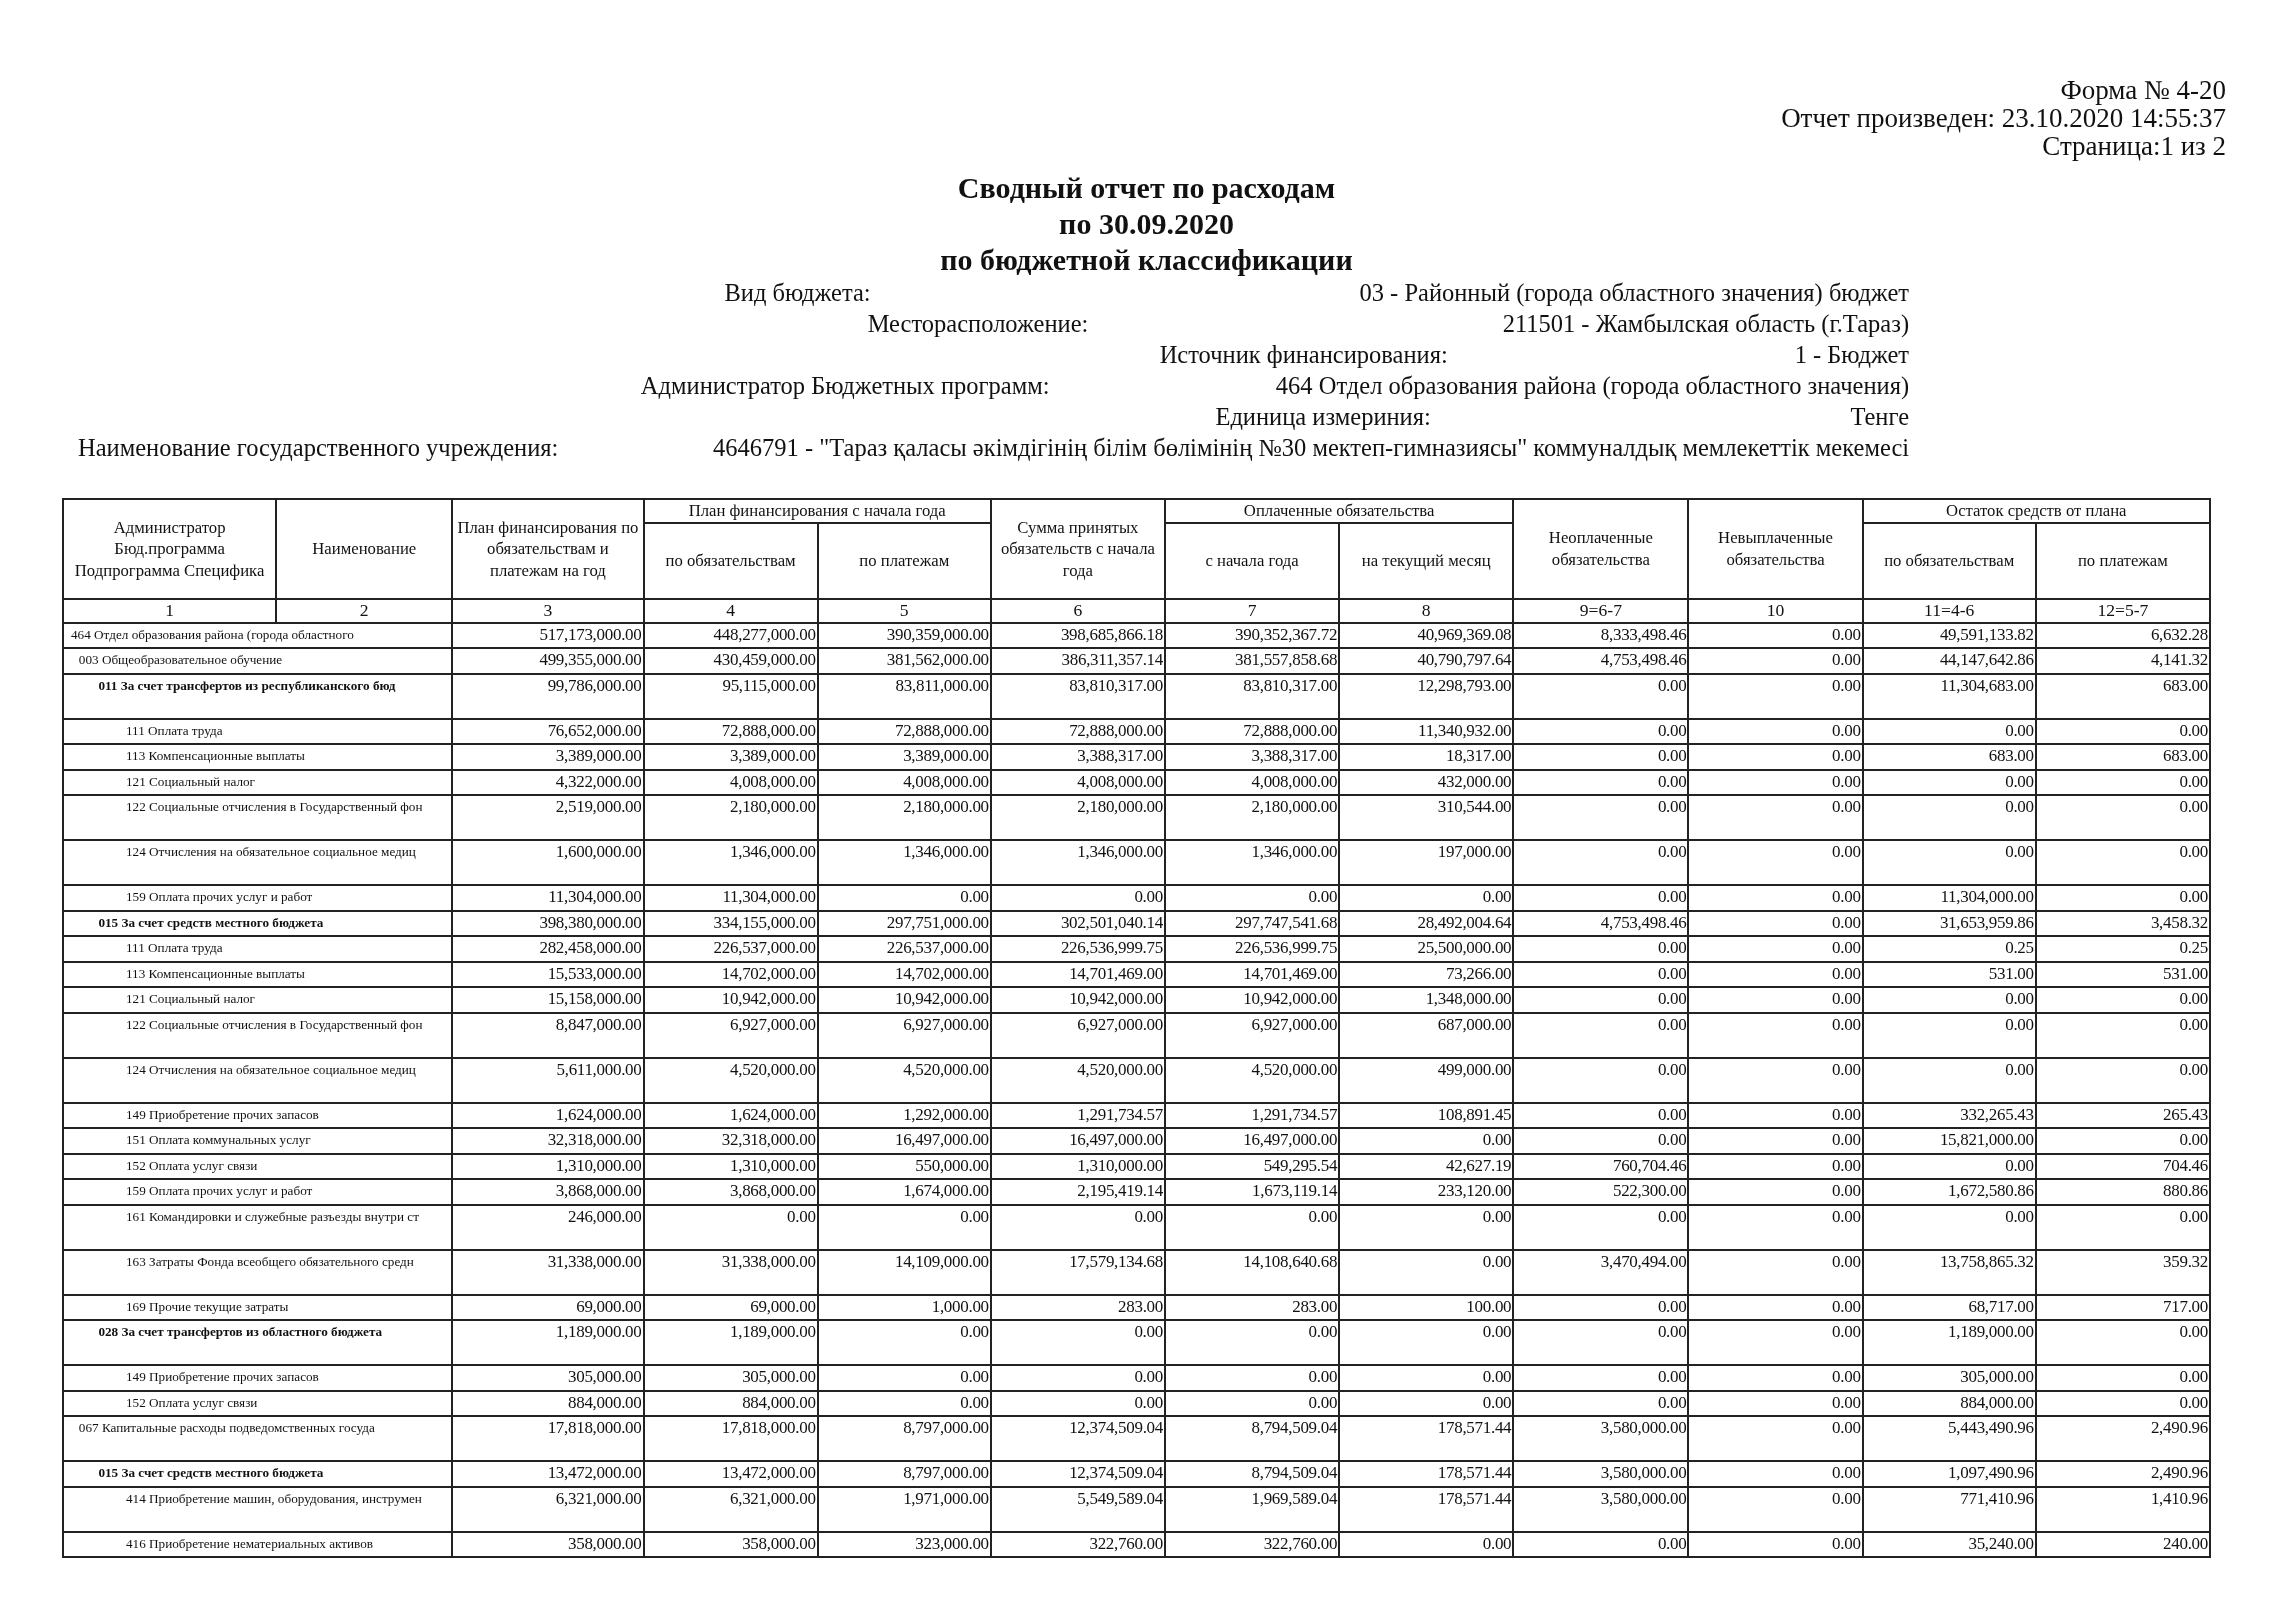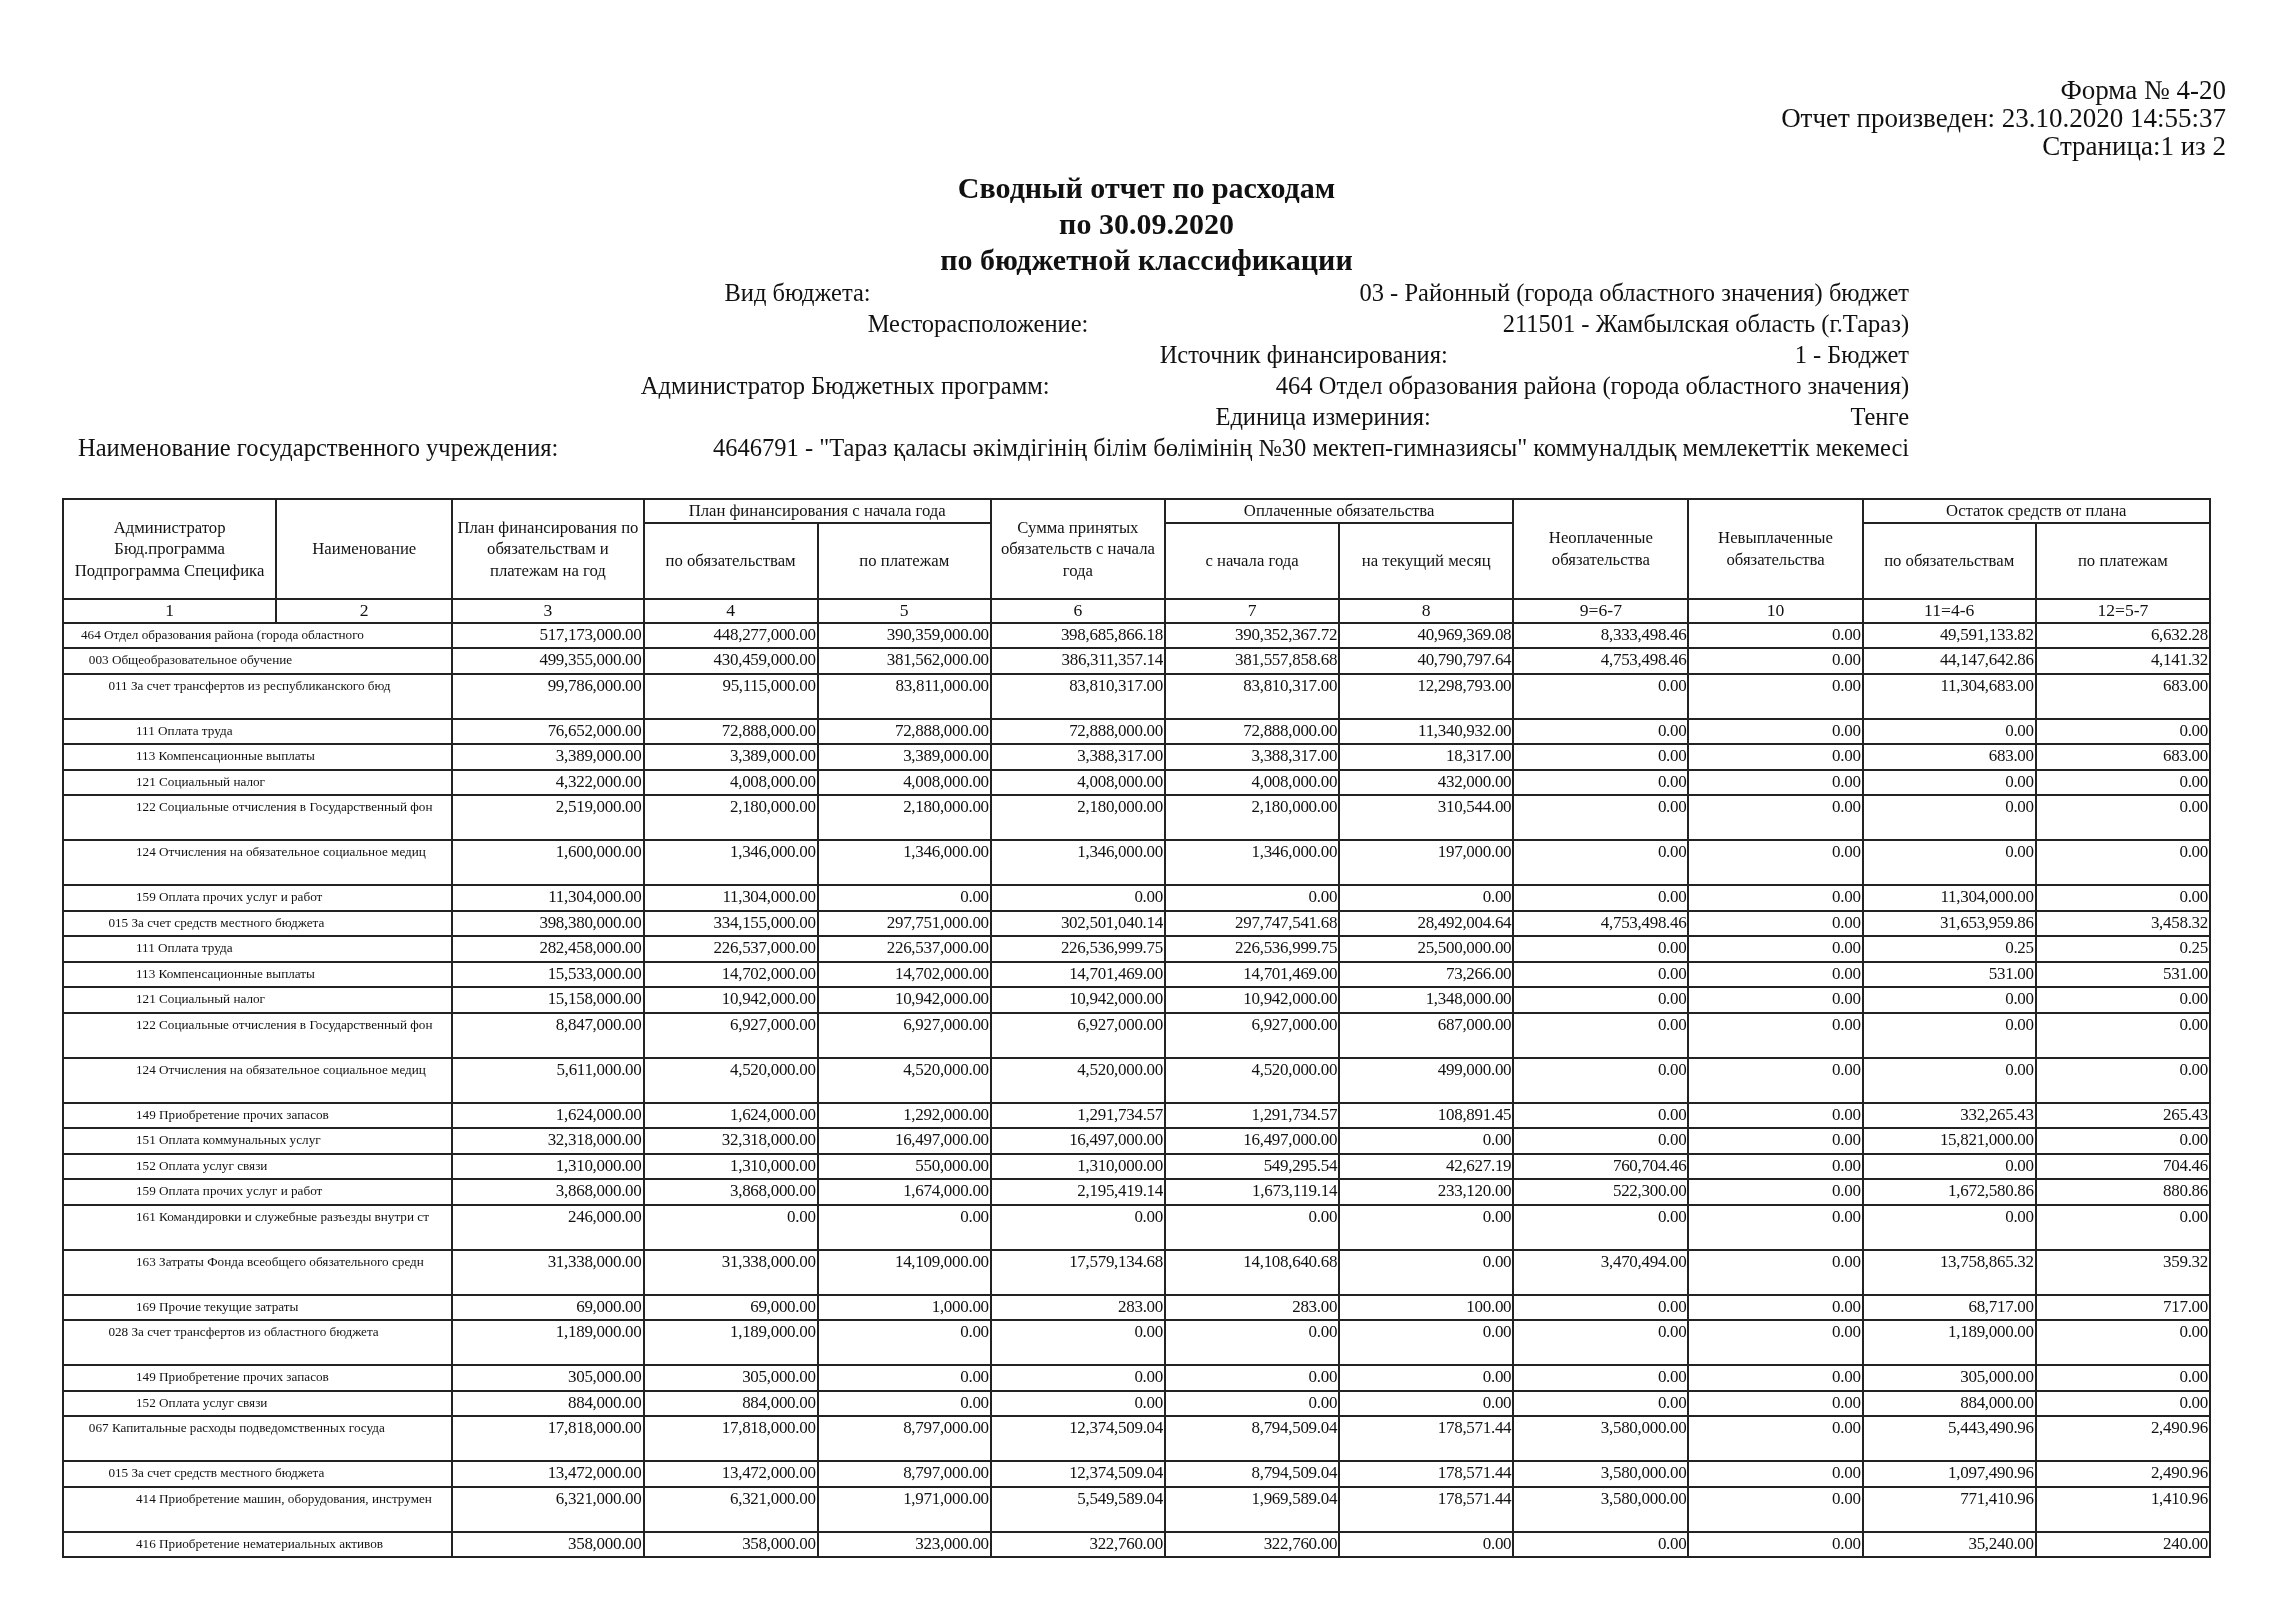"464 Отдел образования района (города областного" td.name { padding-left: 17px -> 7px }
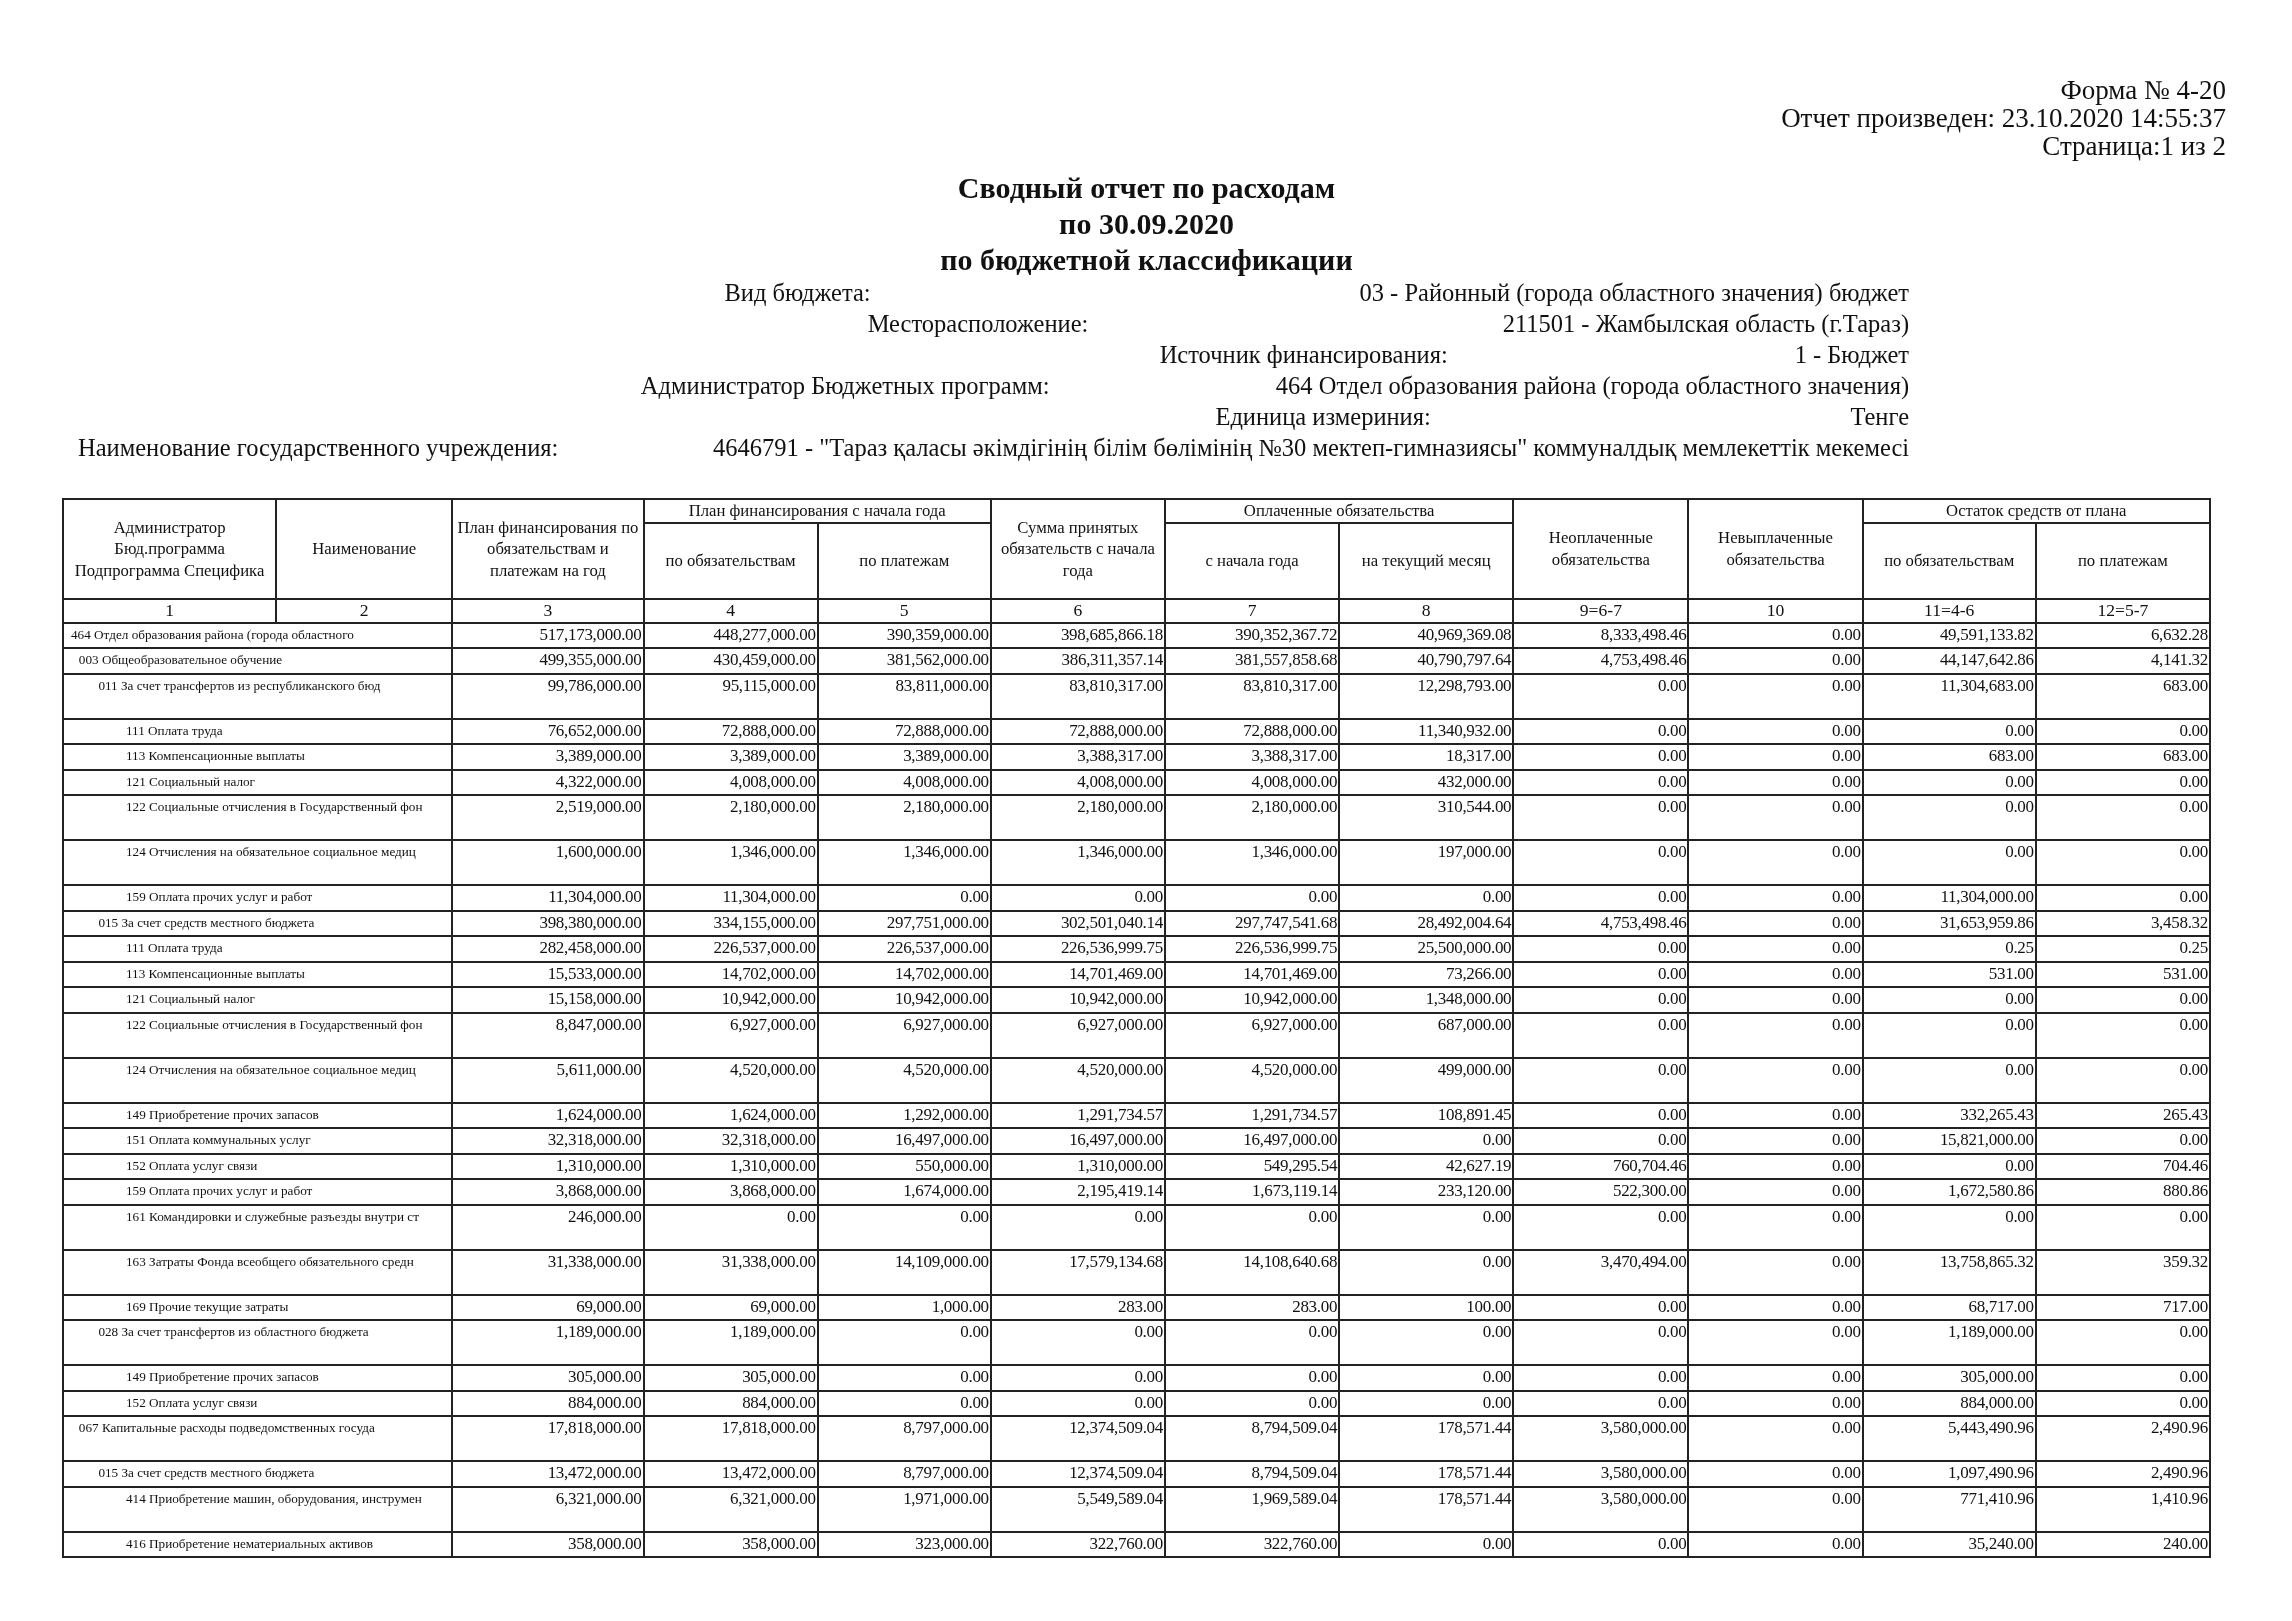"011 За счет трансфертов из" .ind2 { font-weight: none -> bold }
